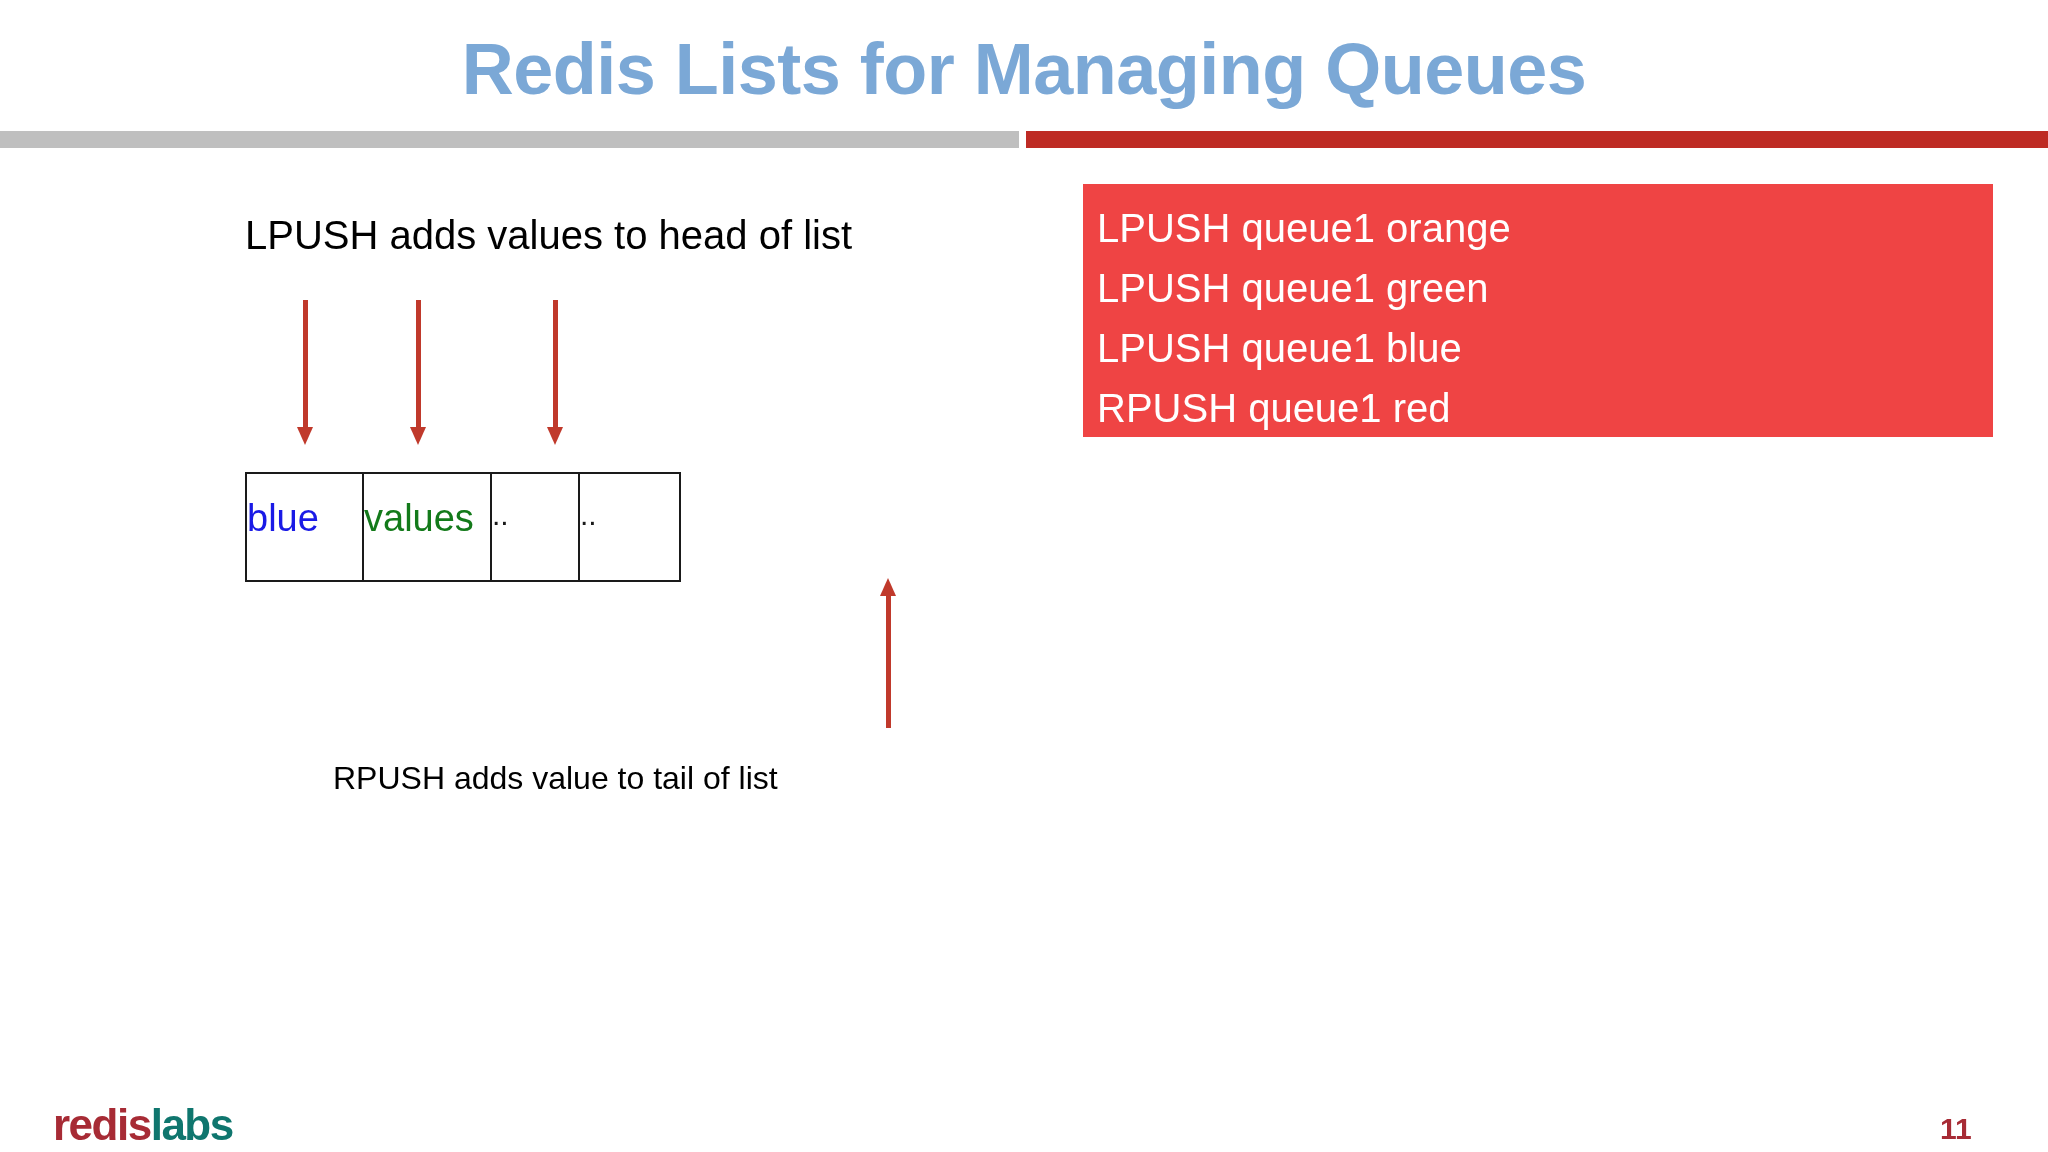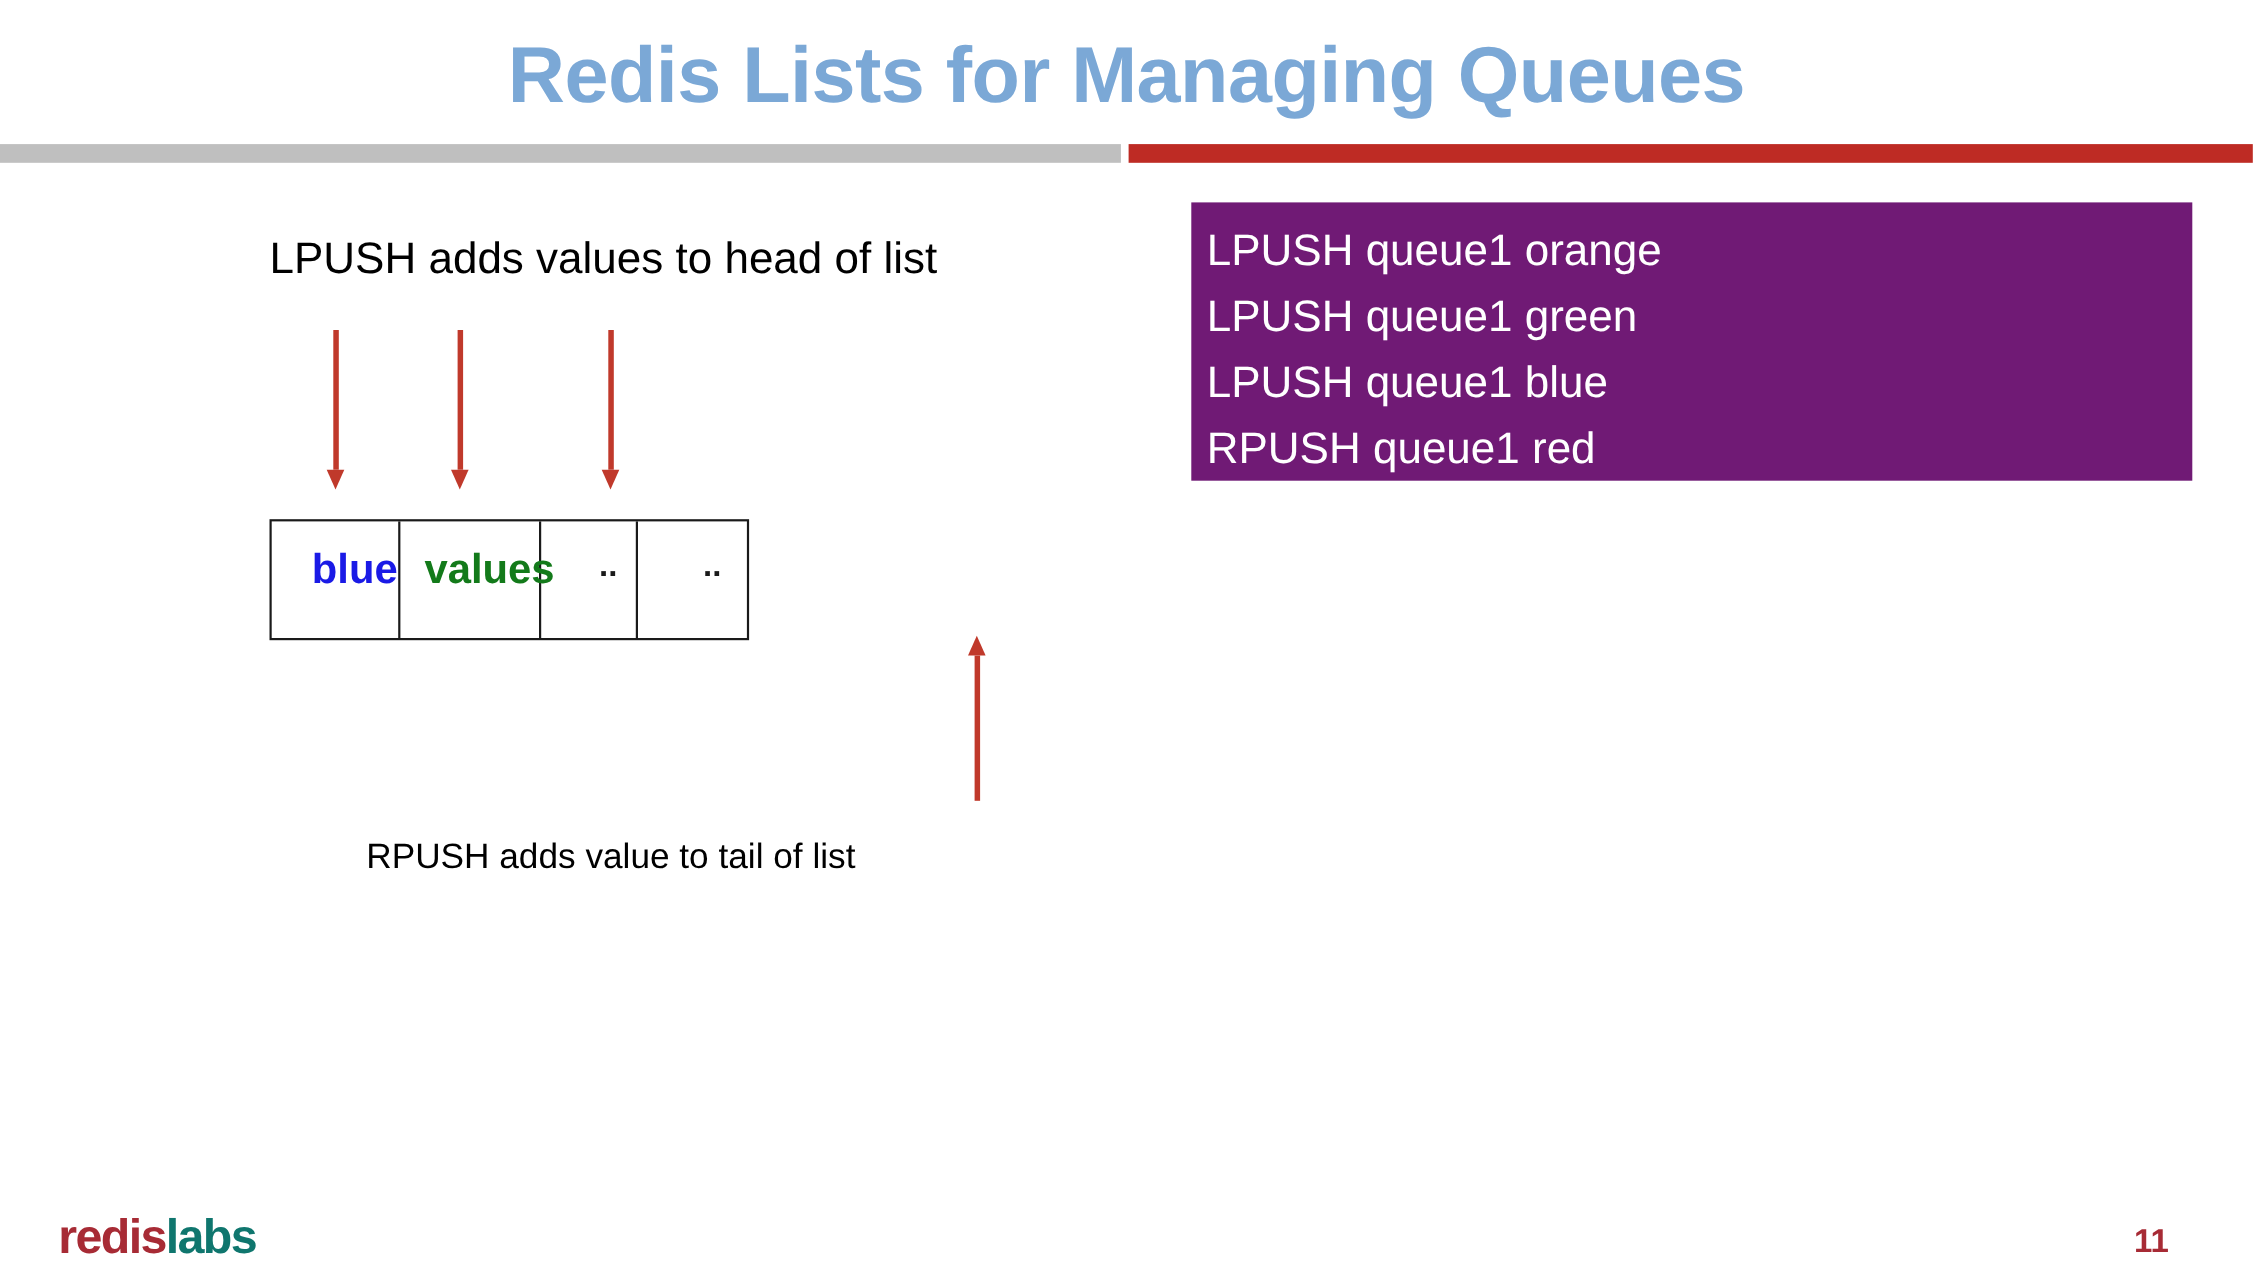"LPUSH queue1 orange" div { background: #701a75 -> #ef4444 }
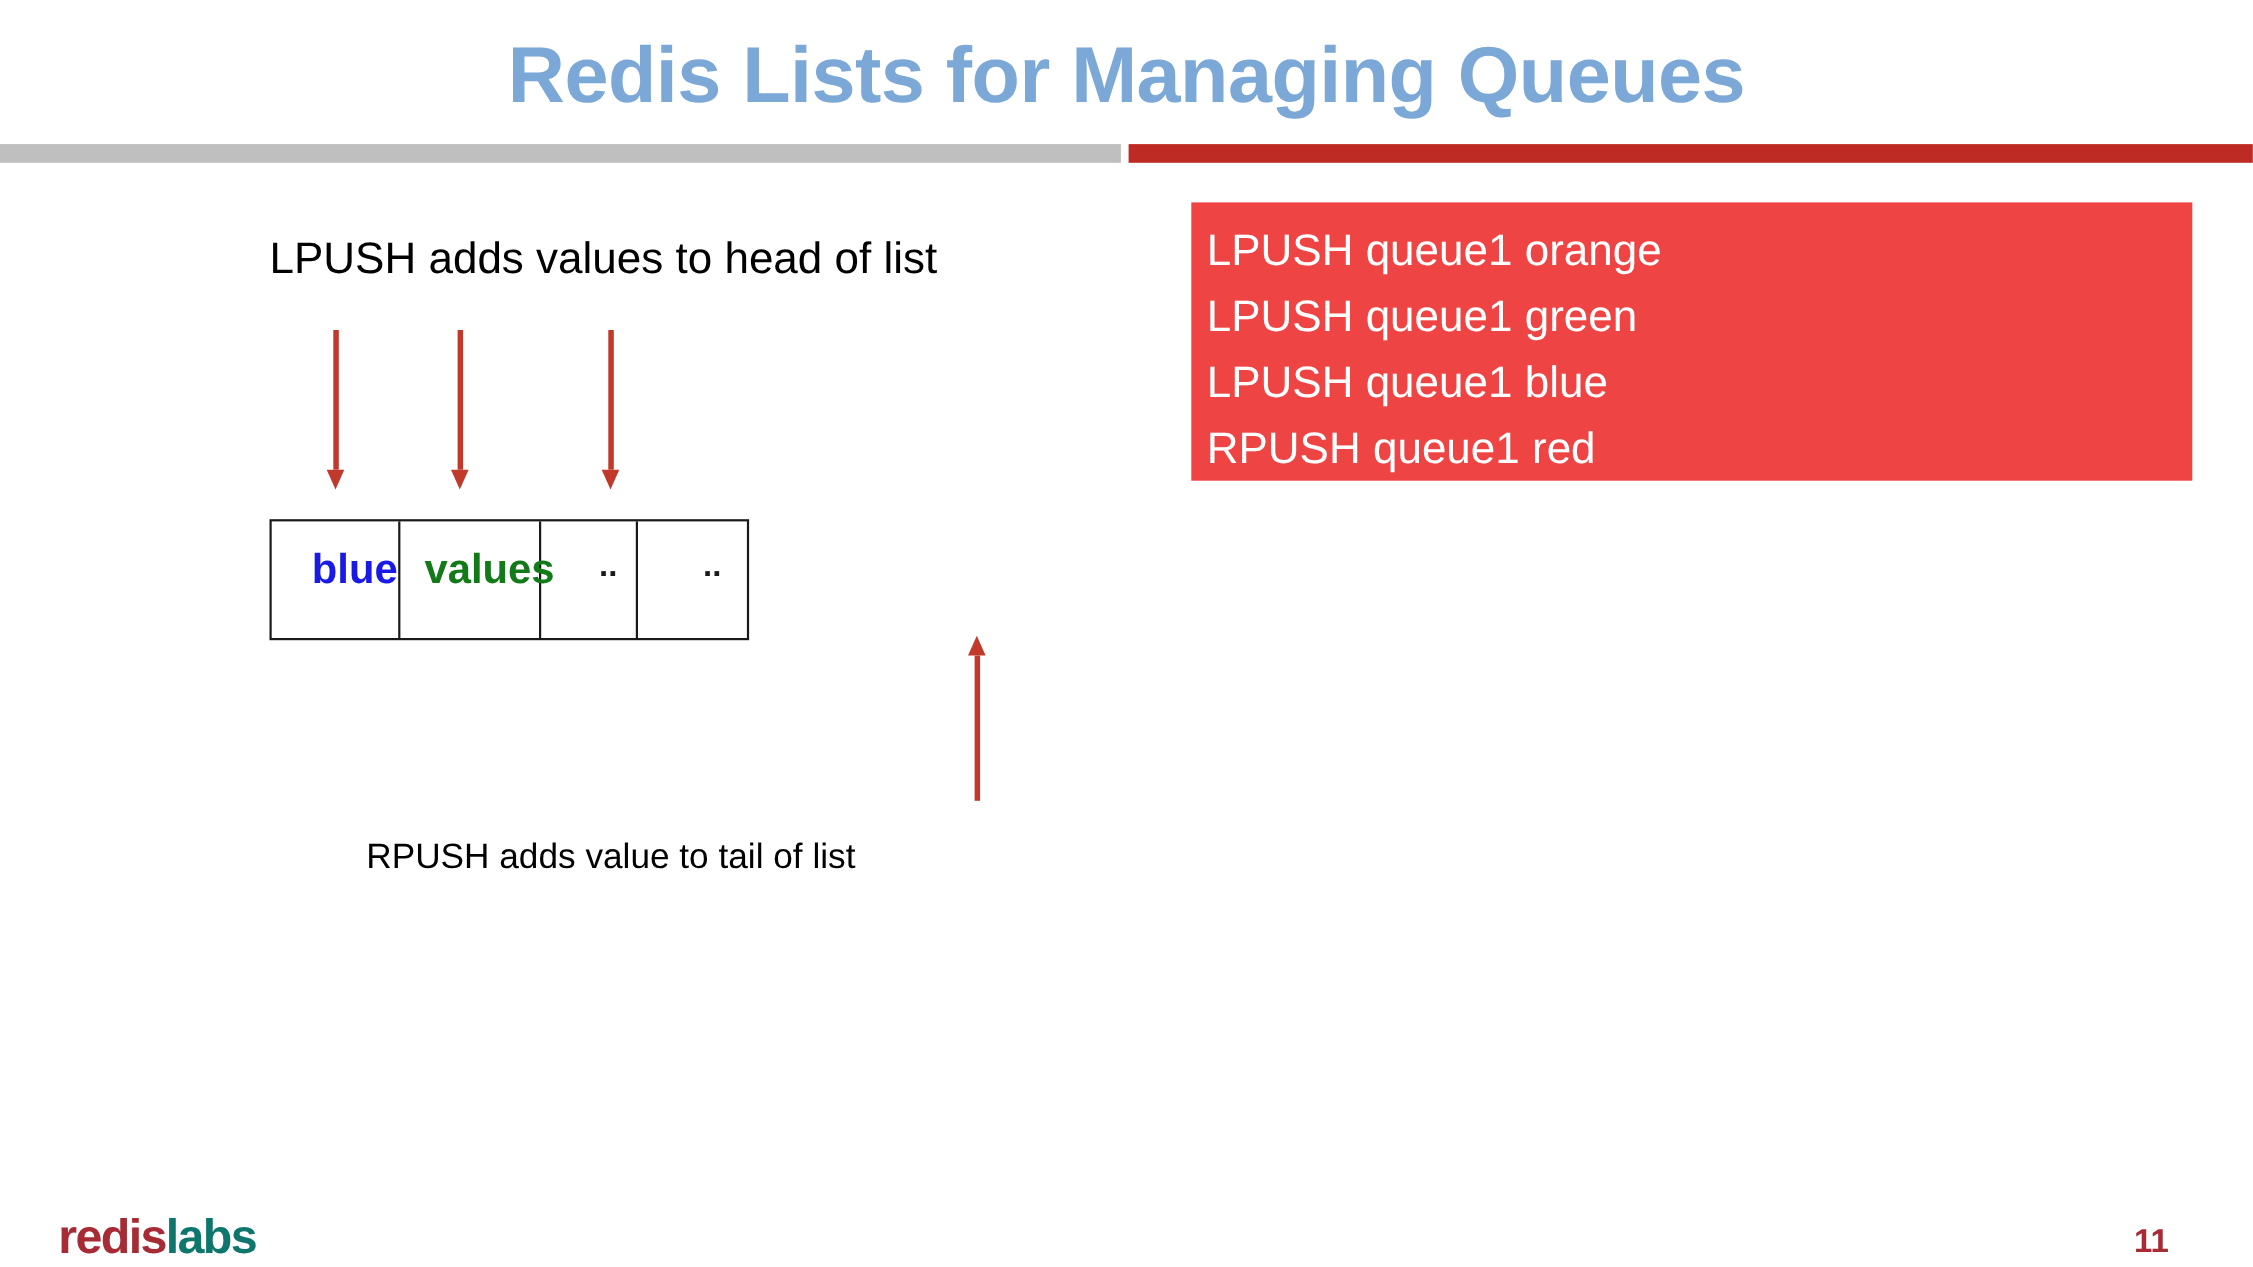"blue" #list-table .cell { font-weight: bold -> normal; justify-content: center -> none; padding-left: 36px -> none }
